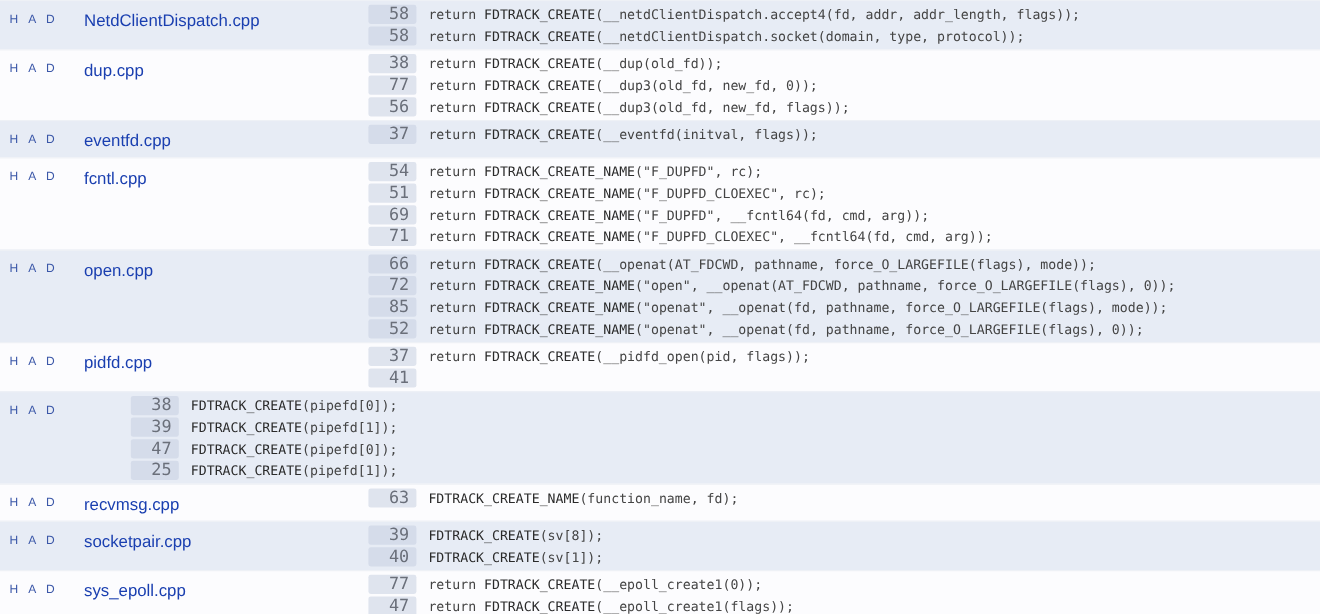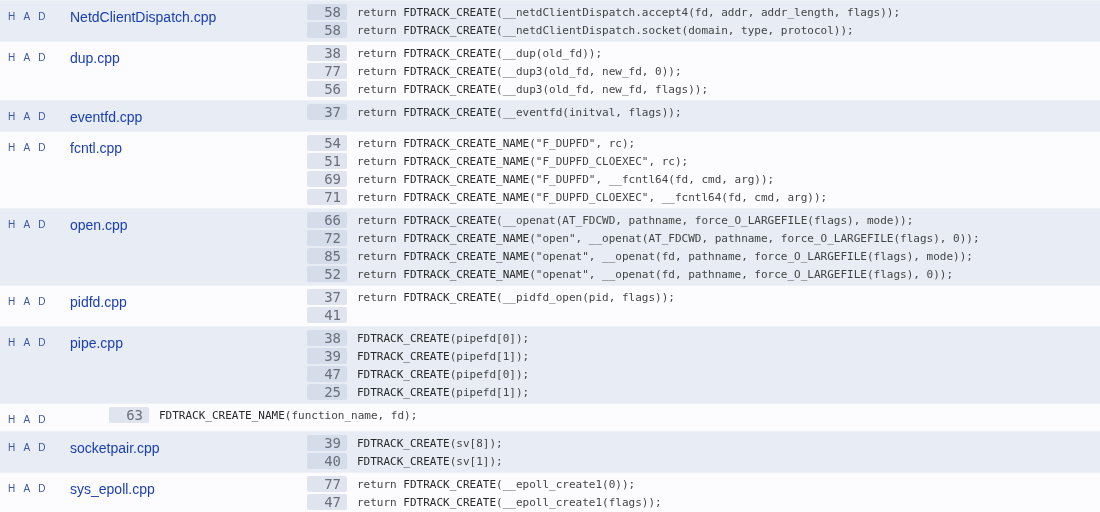"pipe.cpp" div.filename { html: <div> <a>pipe.cpp</a> </div> -> none }
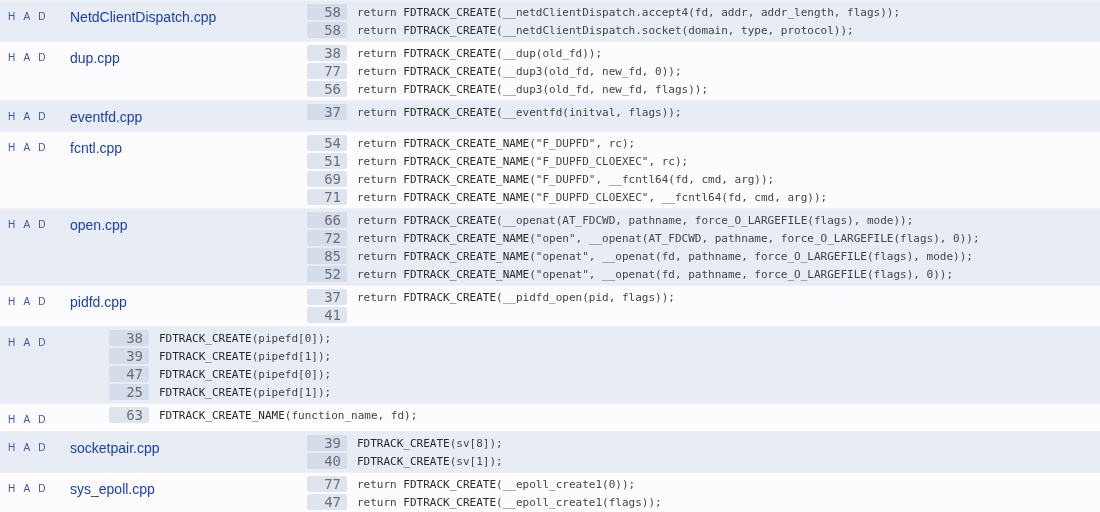"recvmsg.cpp" div.filename { html: none -> <div> <a>recvmsg.cpp</a> </div> }
